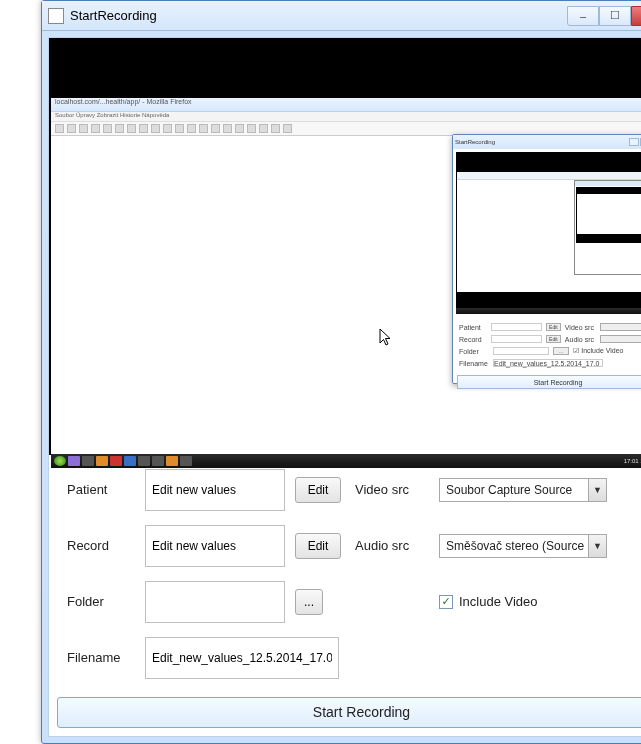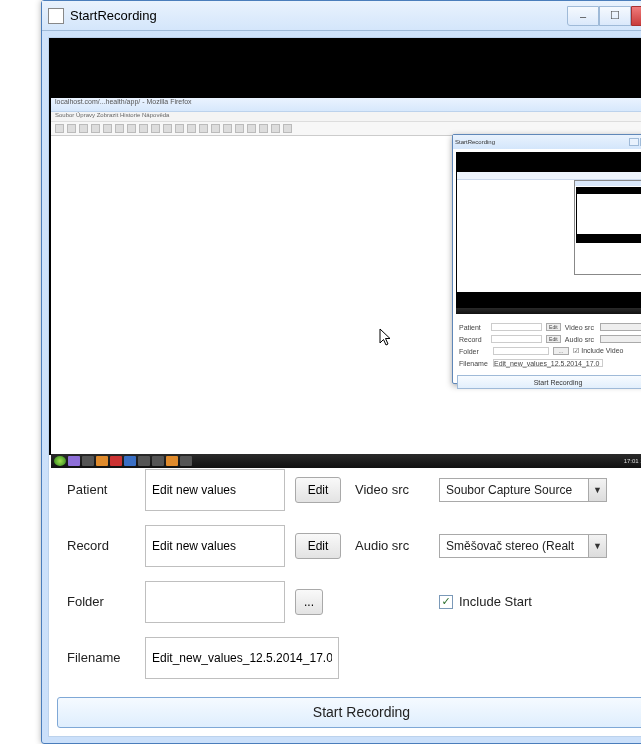"Směšovač stereo (Realt" span.txt { text: Realt -> Source }
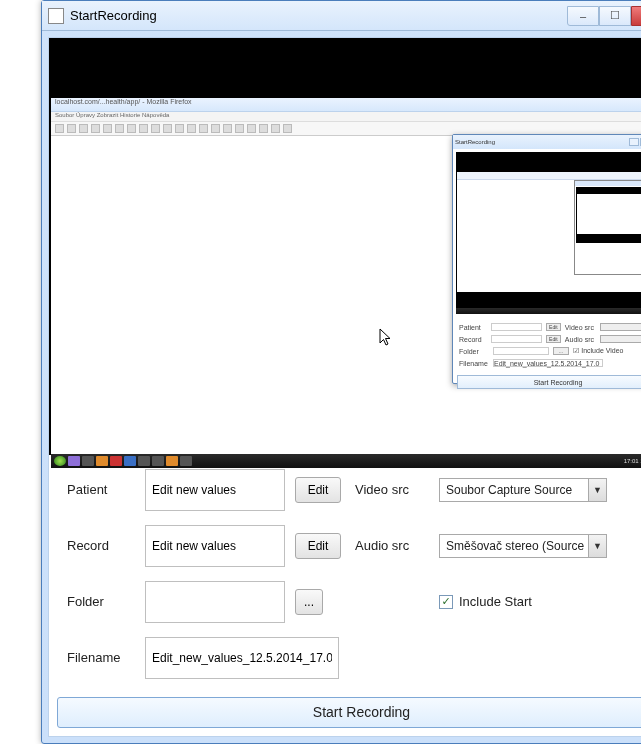"Include Start" span { text: Start -> Video }
